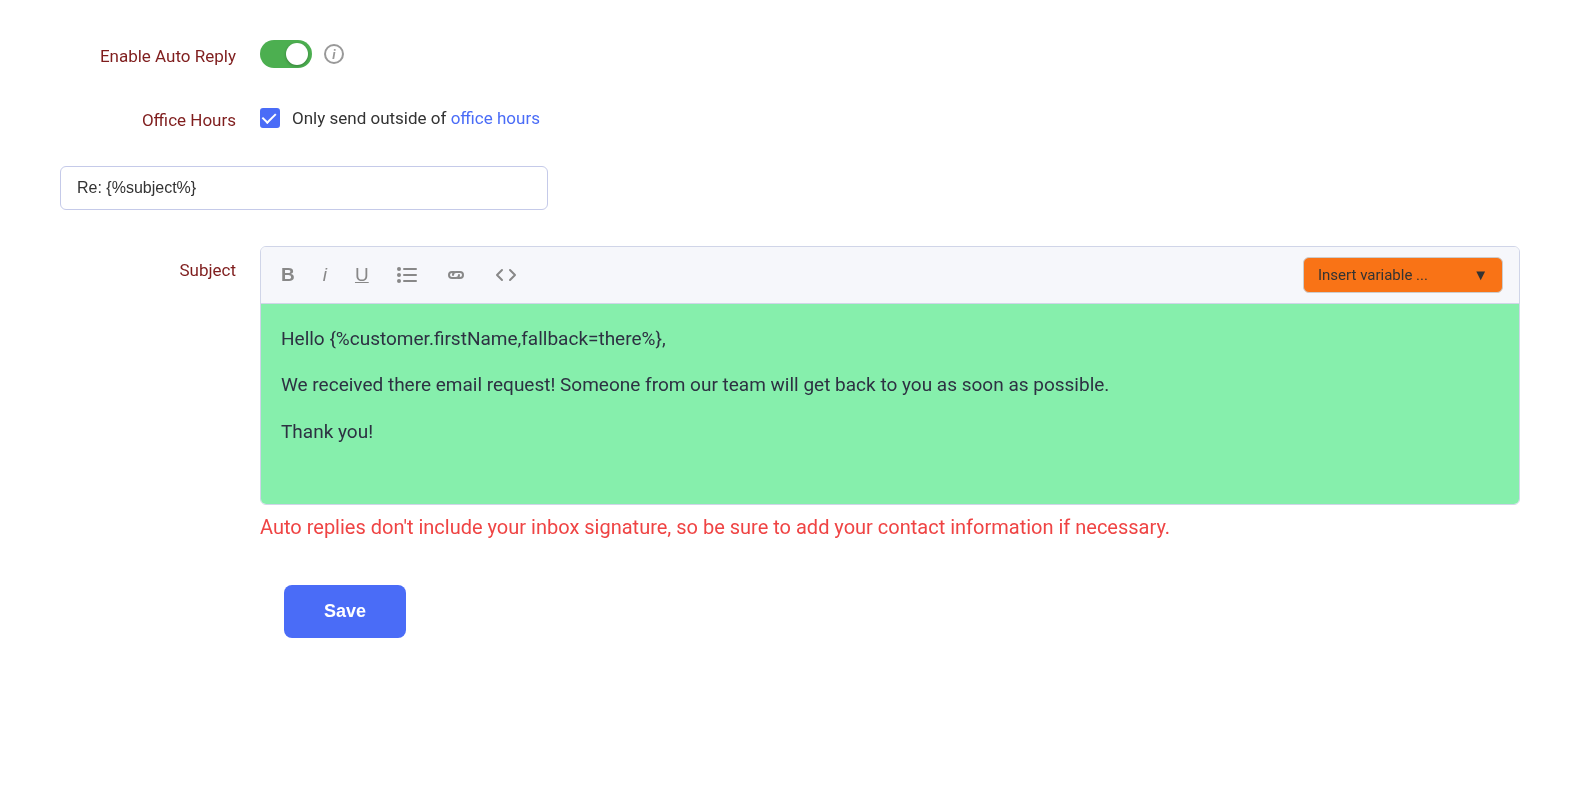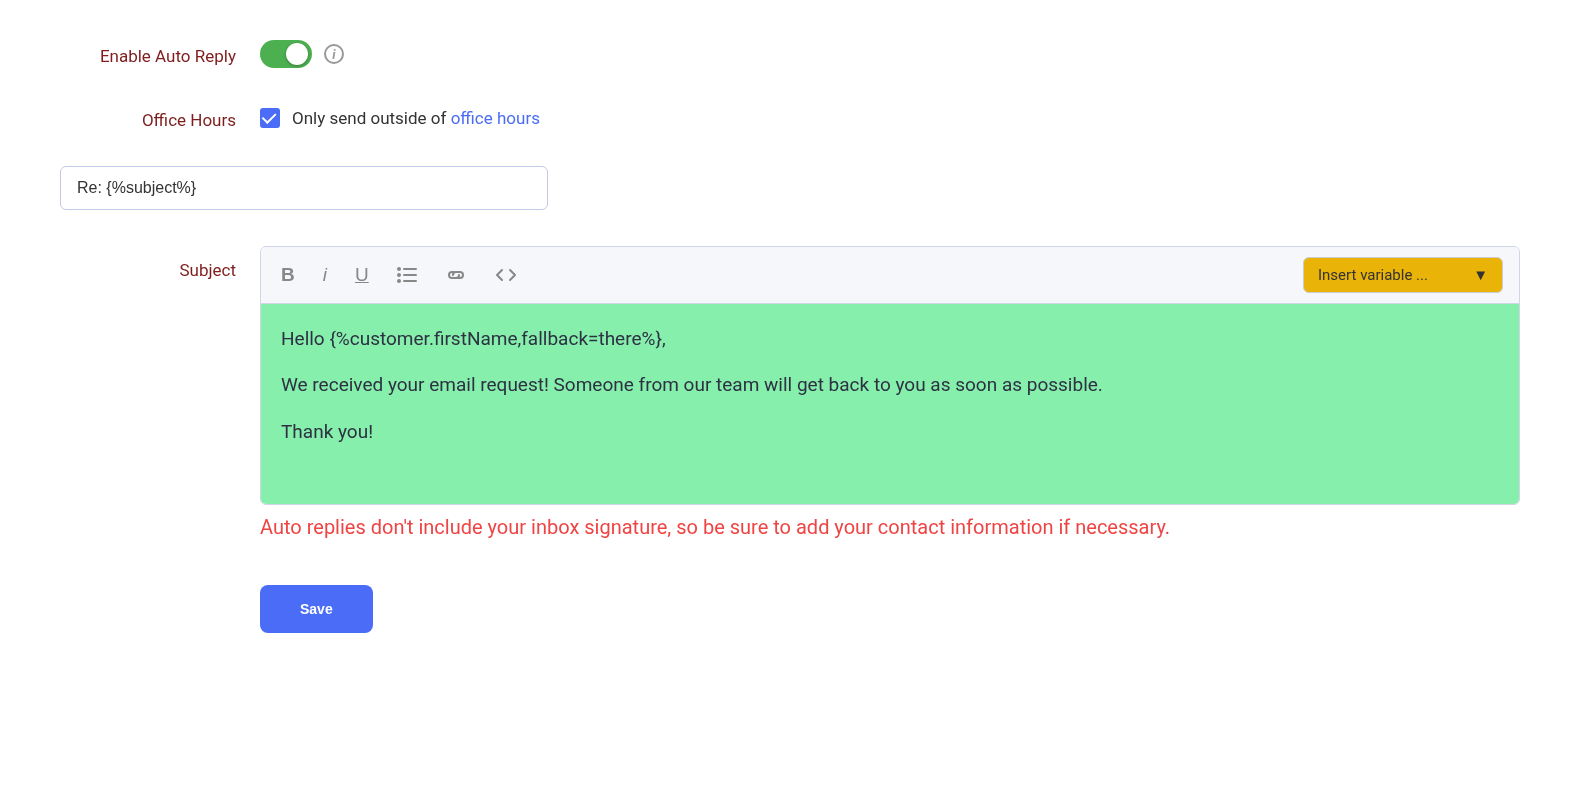"Insert variable ..." .insert-variable-dropdown { background: #eab308 -> #f97316 }
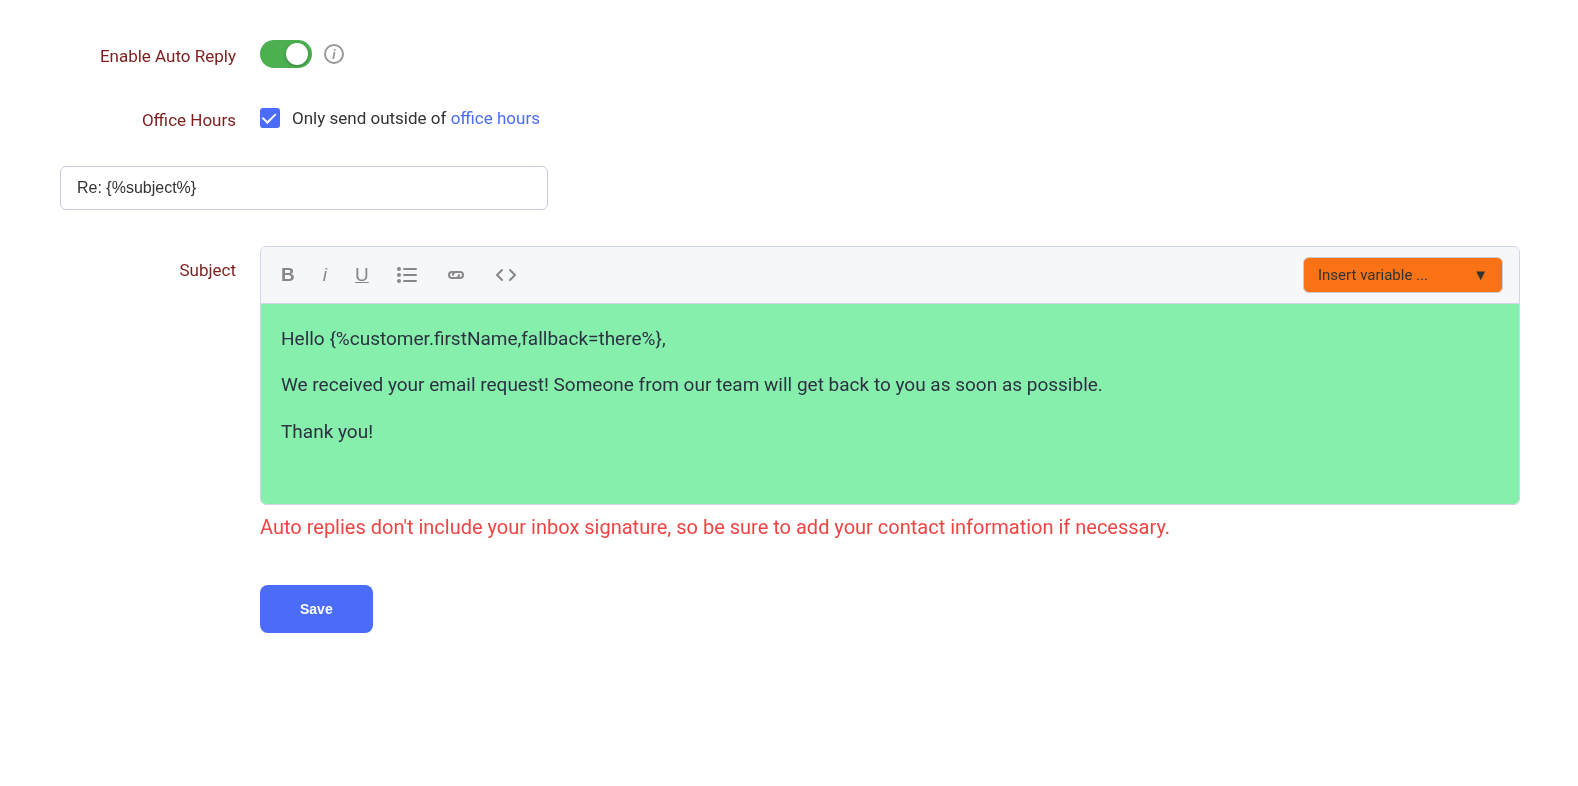"We received your email request!" p { text: your -> there }
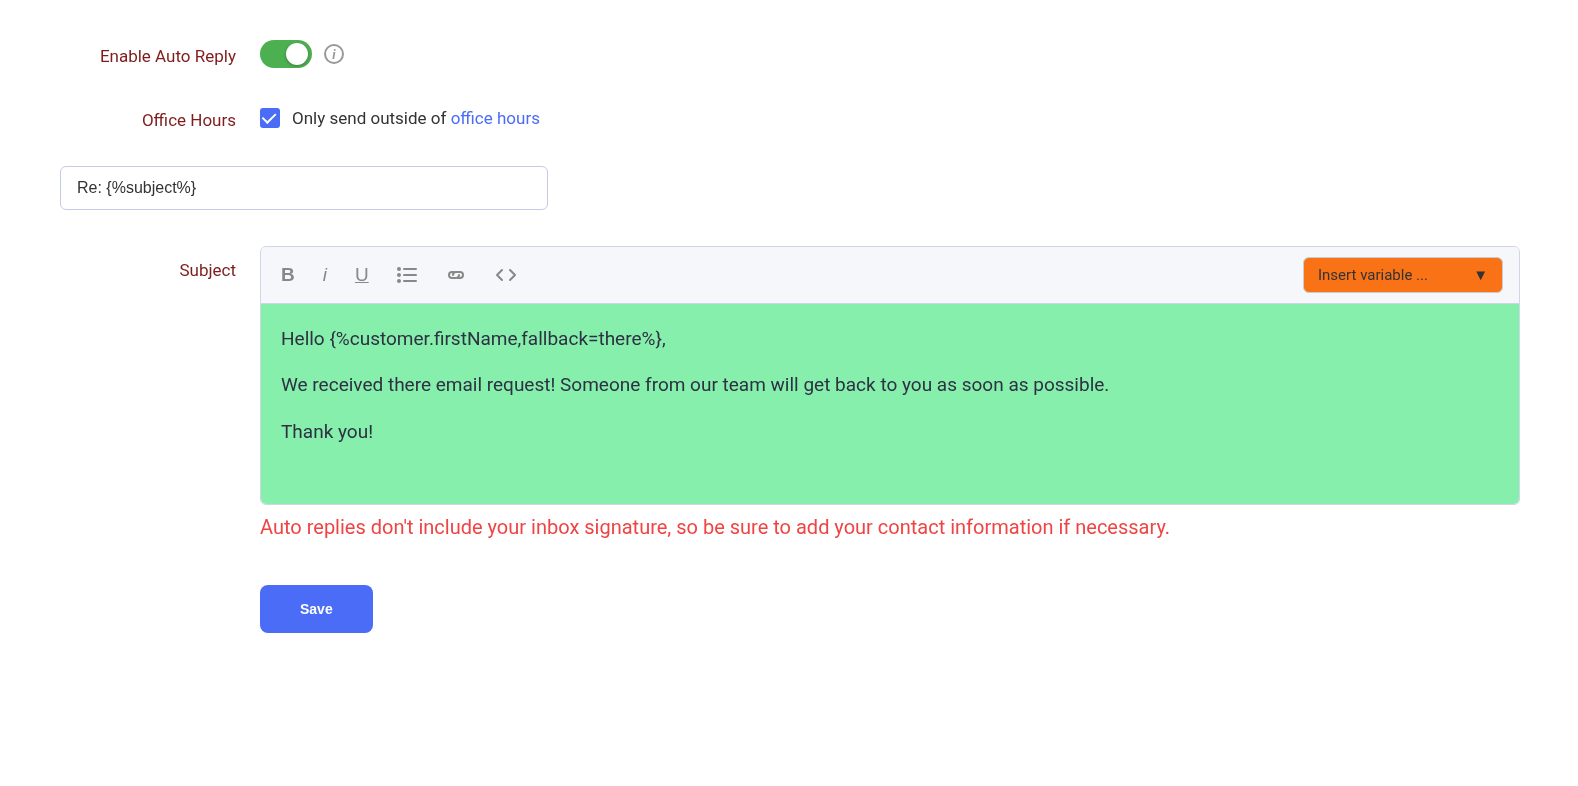"Save" .save-btn { font-size: 14px -> 18px; margin-left: none -> 24px }
